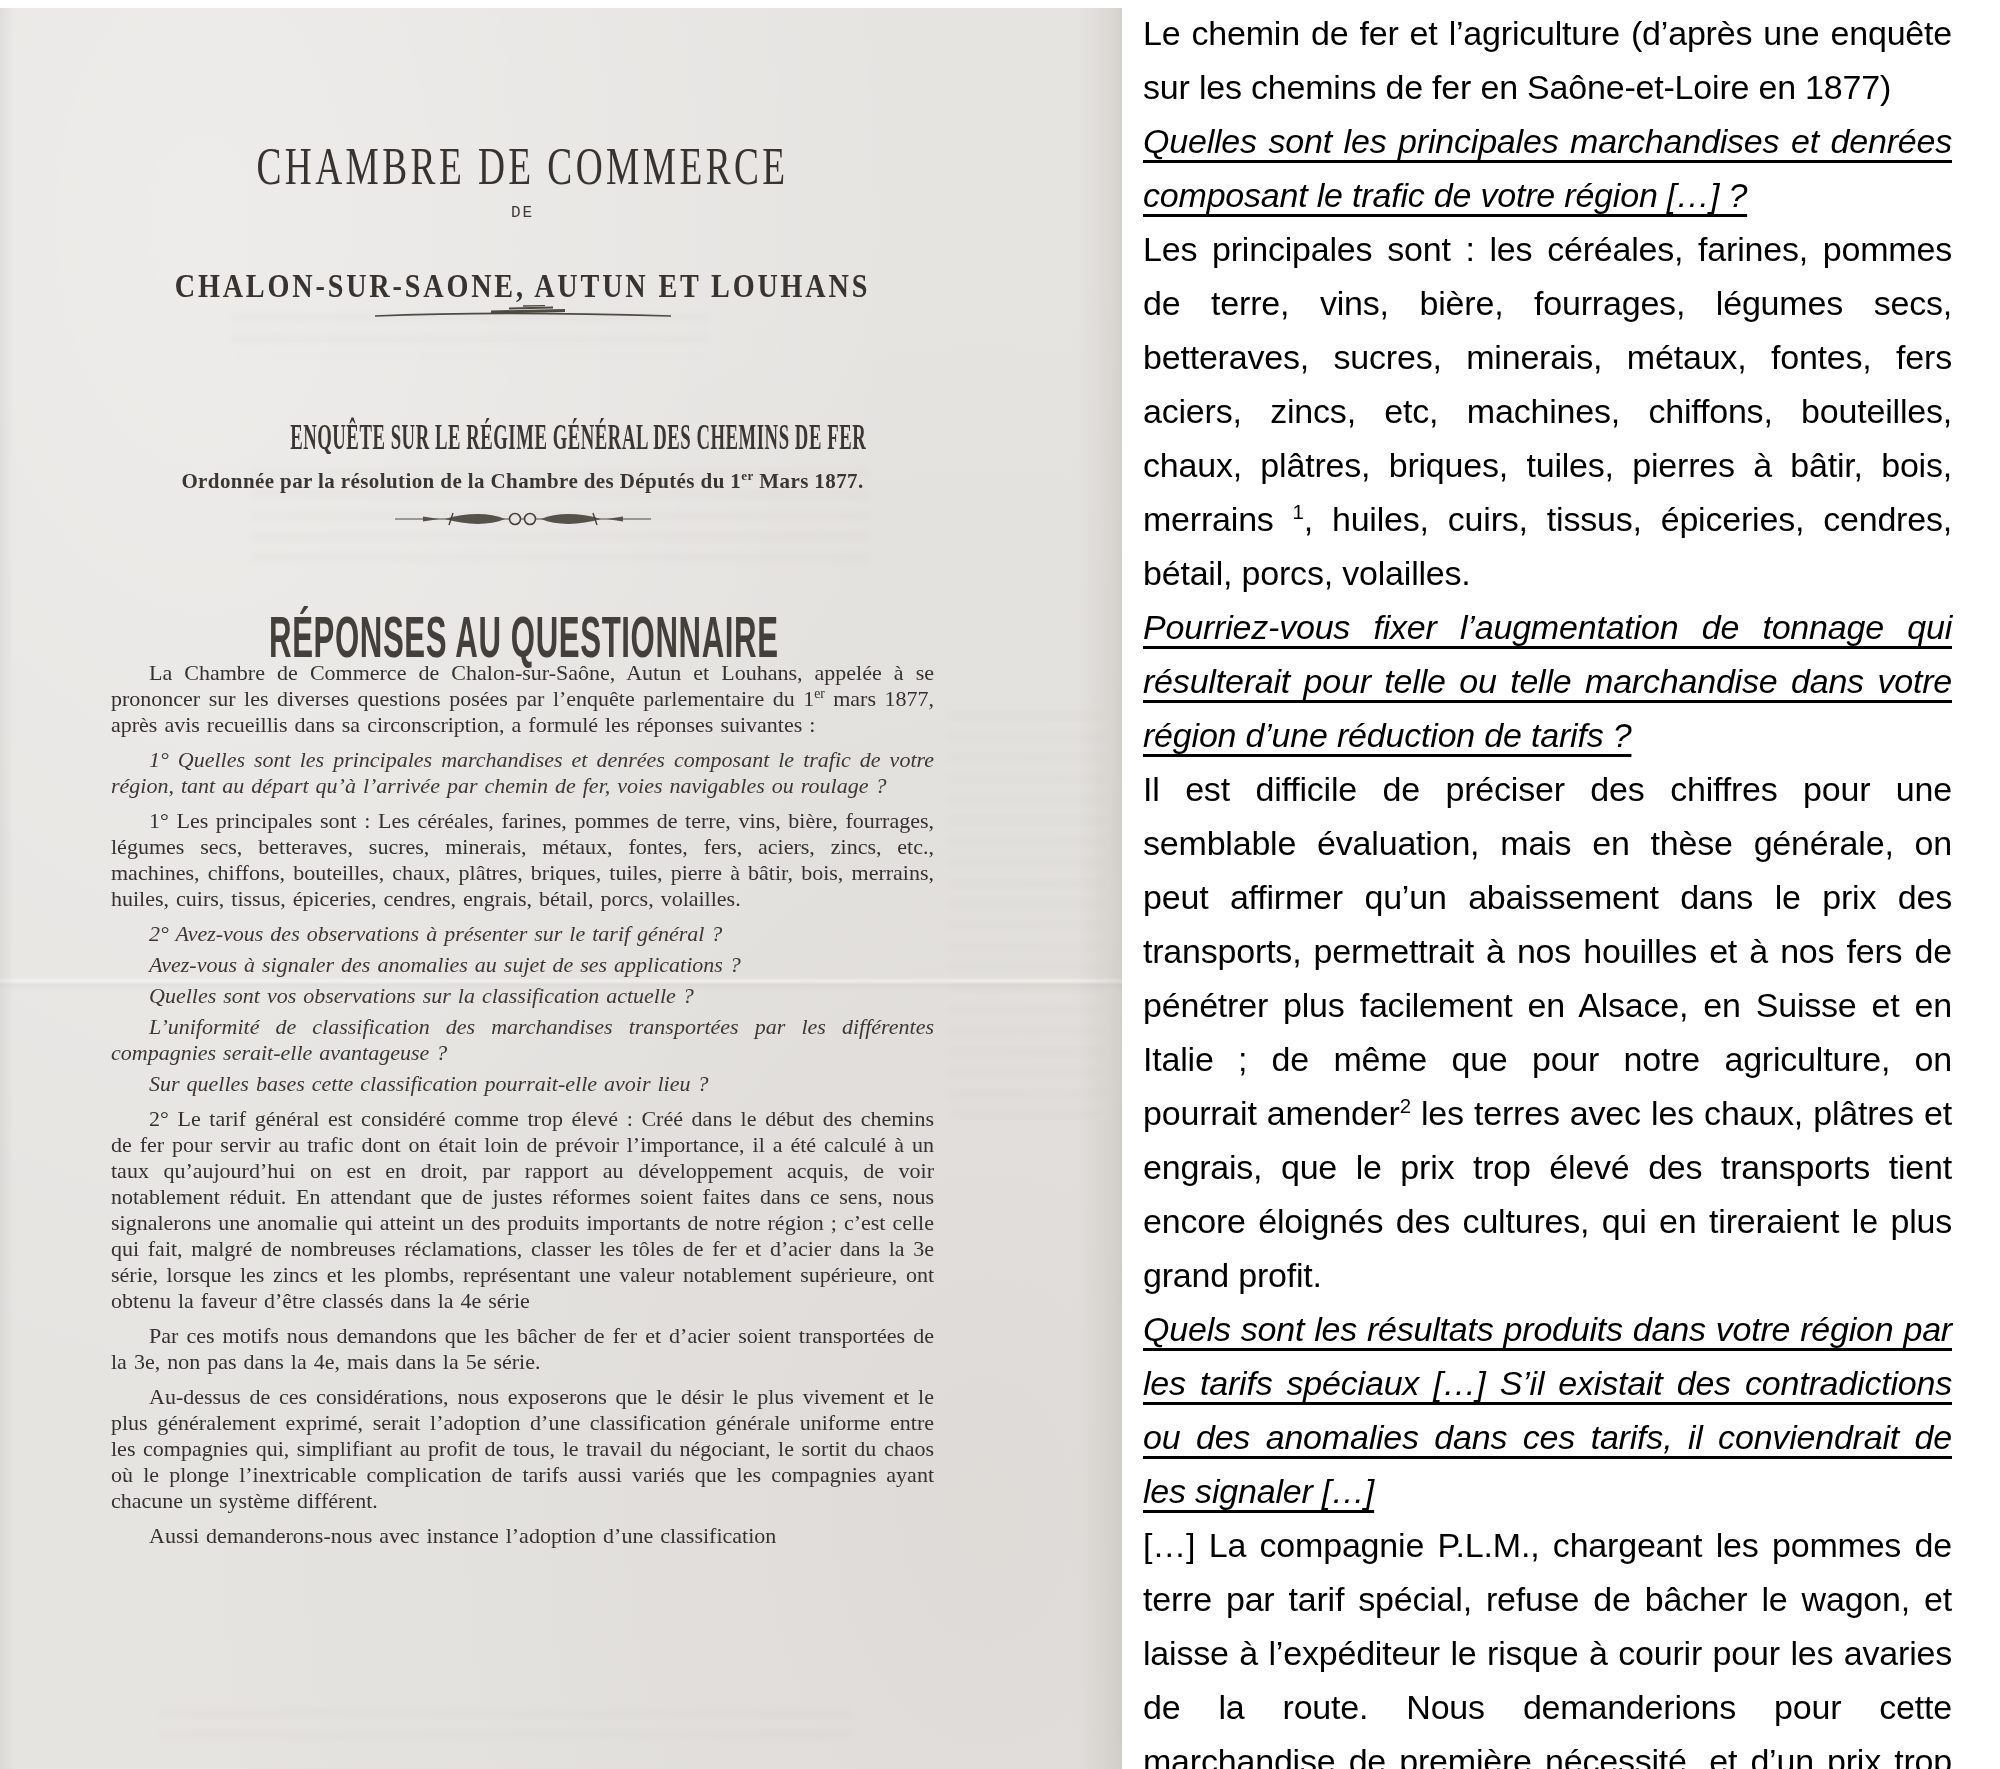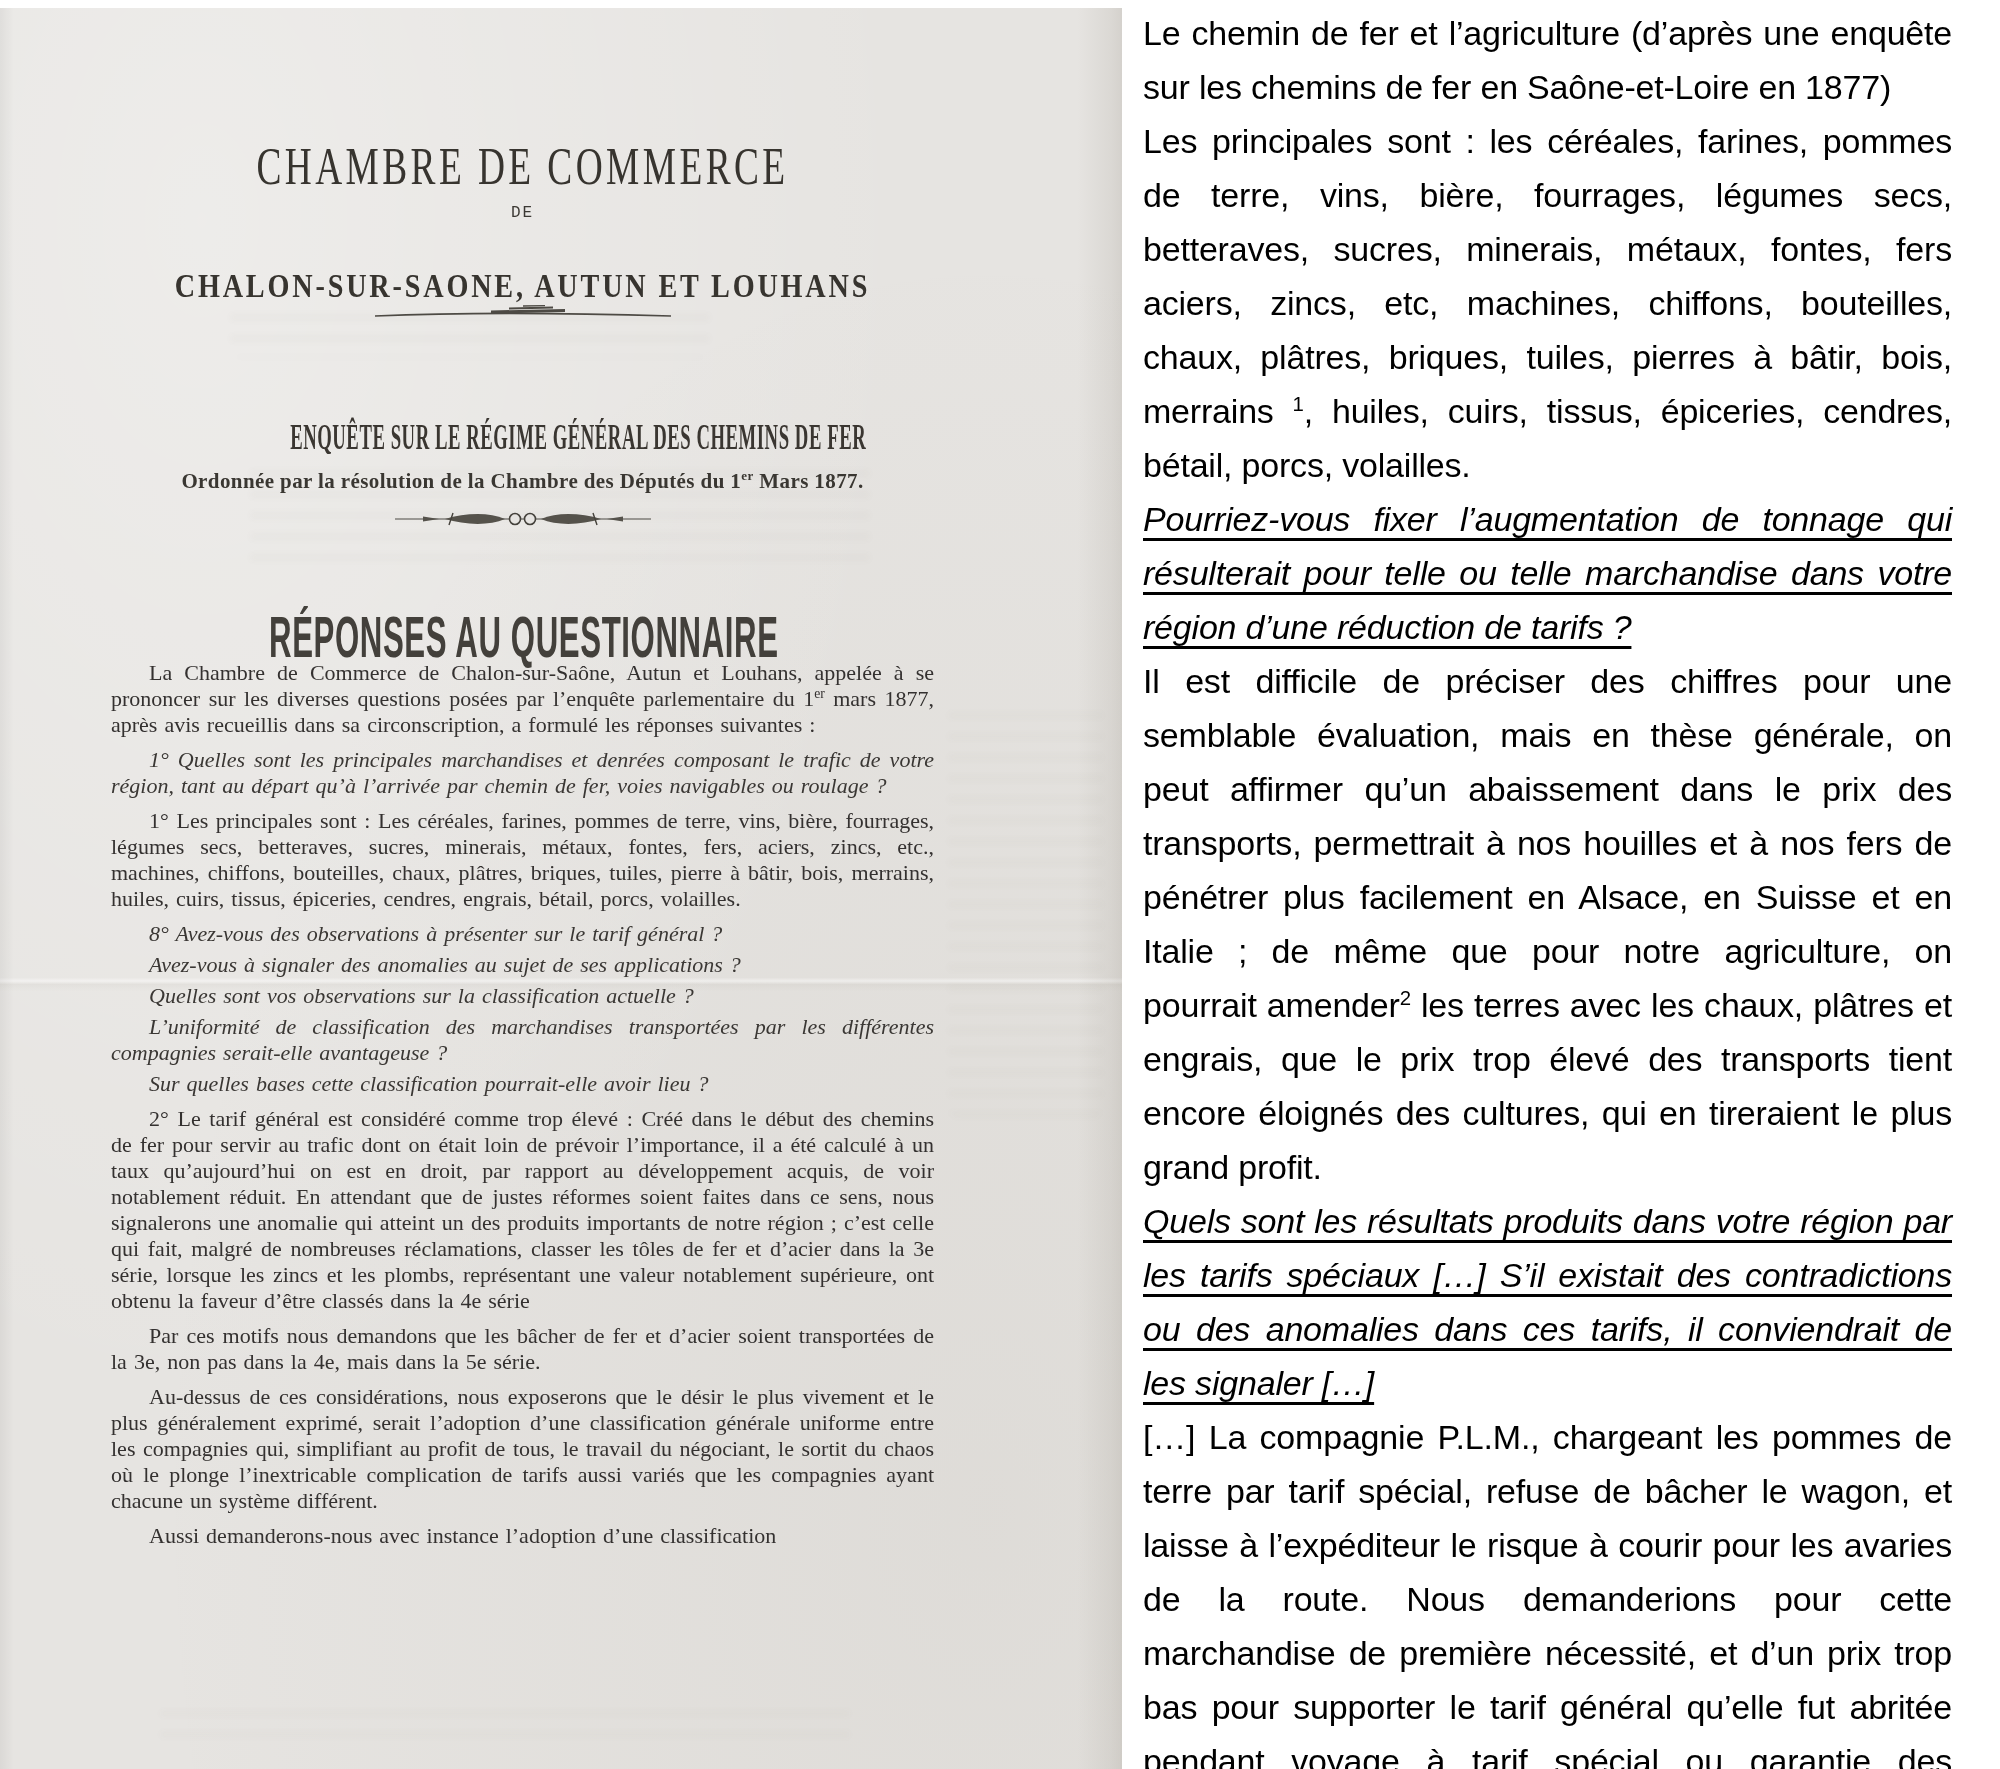"Quelles sont les principales" p.rc-q { html: none -> <p>Quelles sont les principales marchandises et denrées composant le trafic de votre région […] ?</p> }
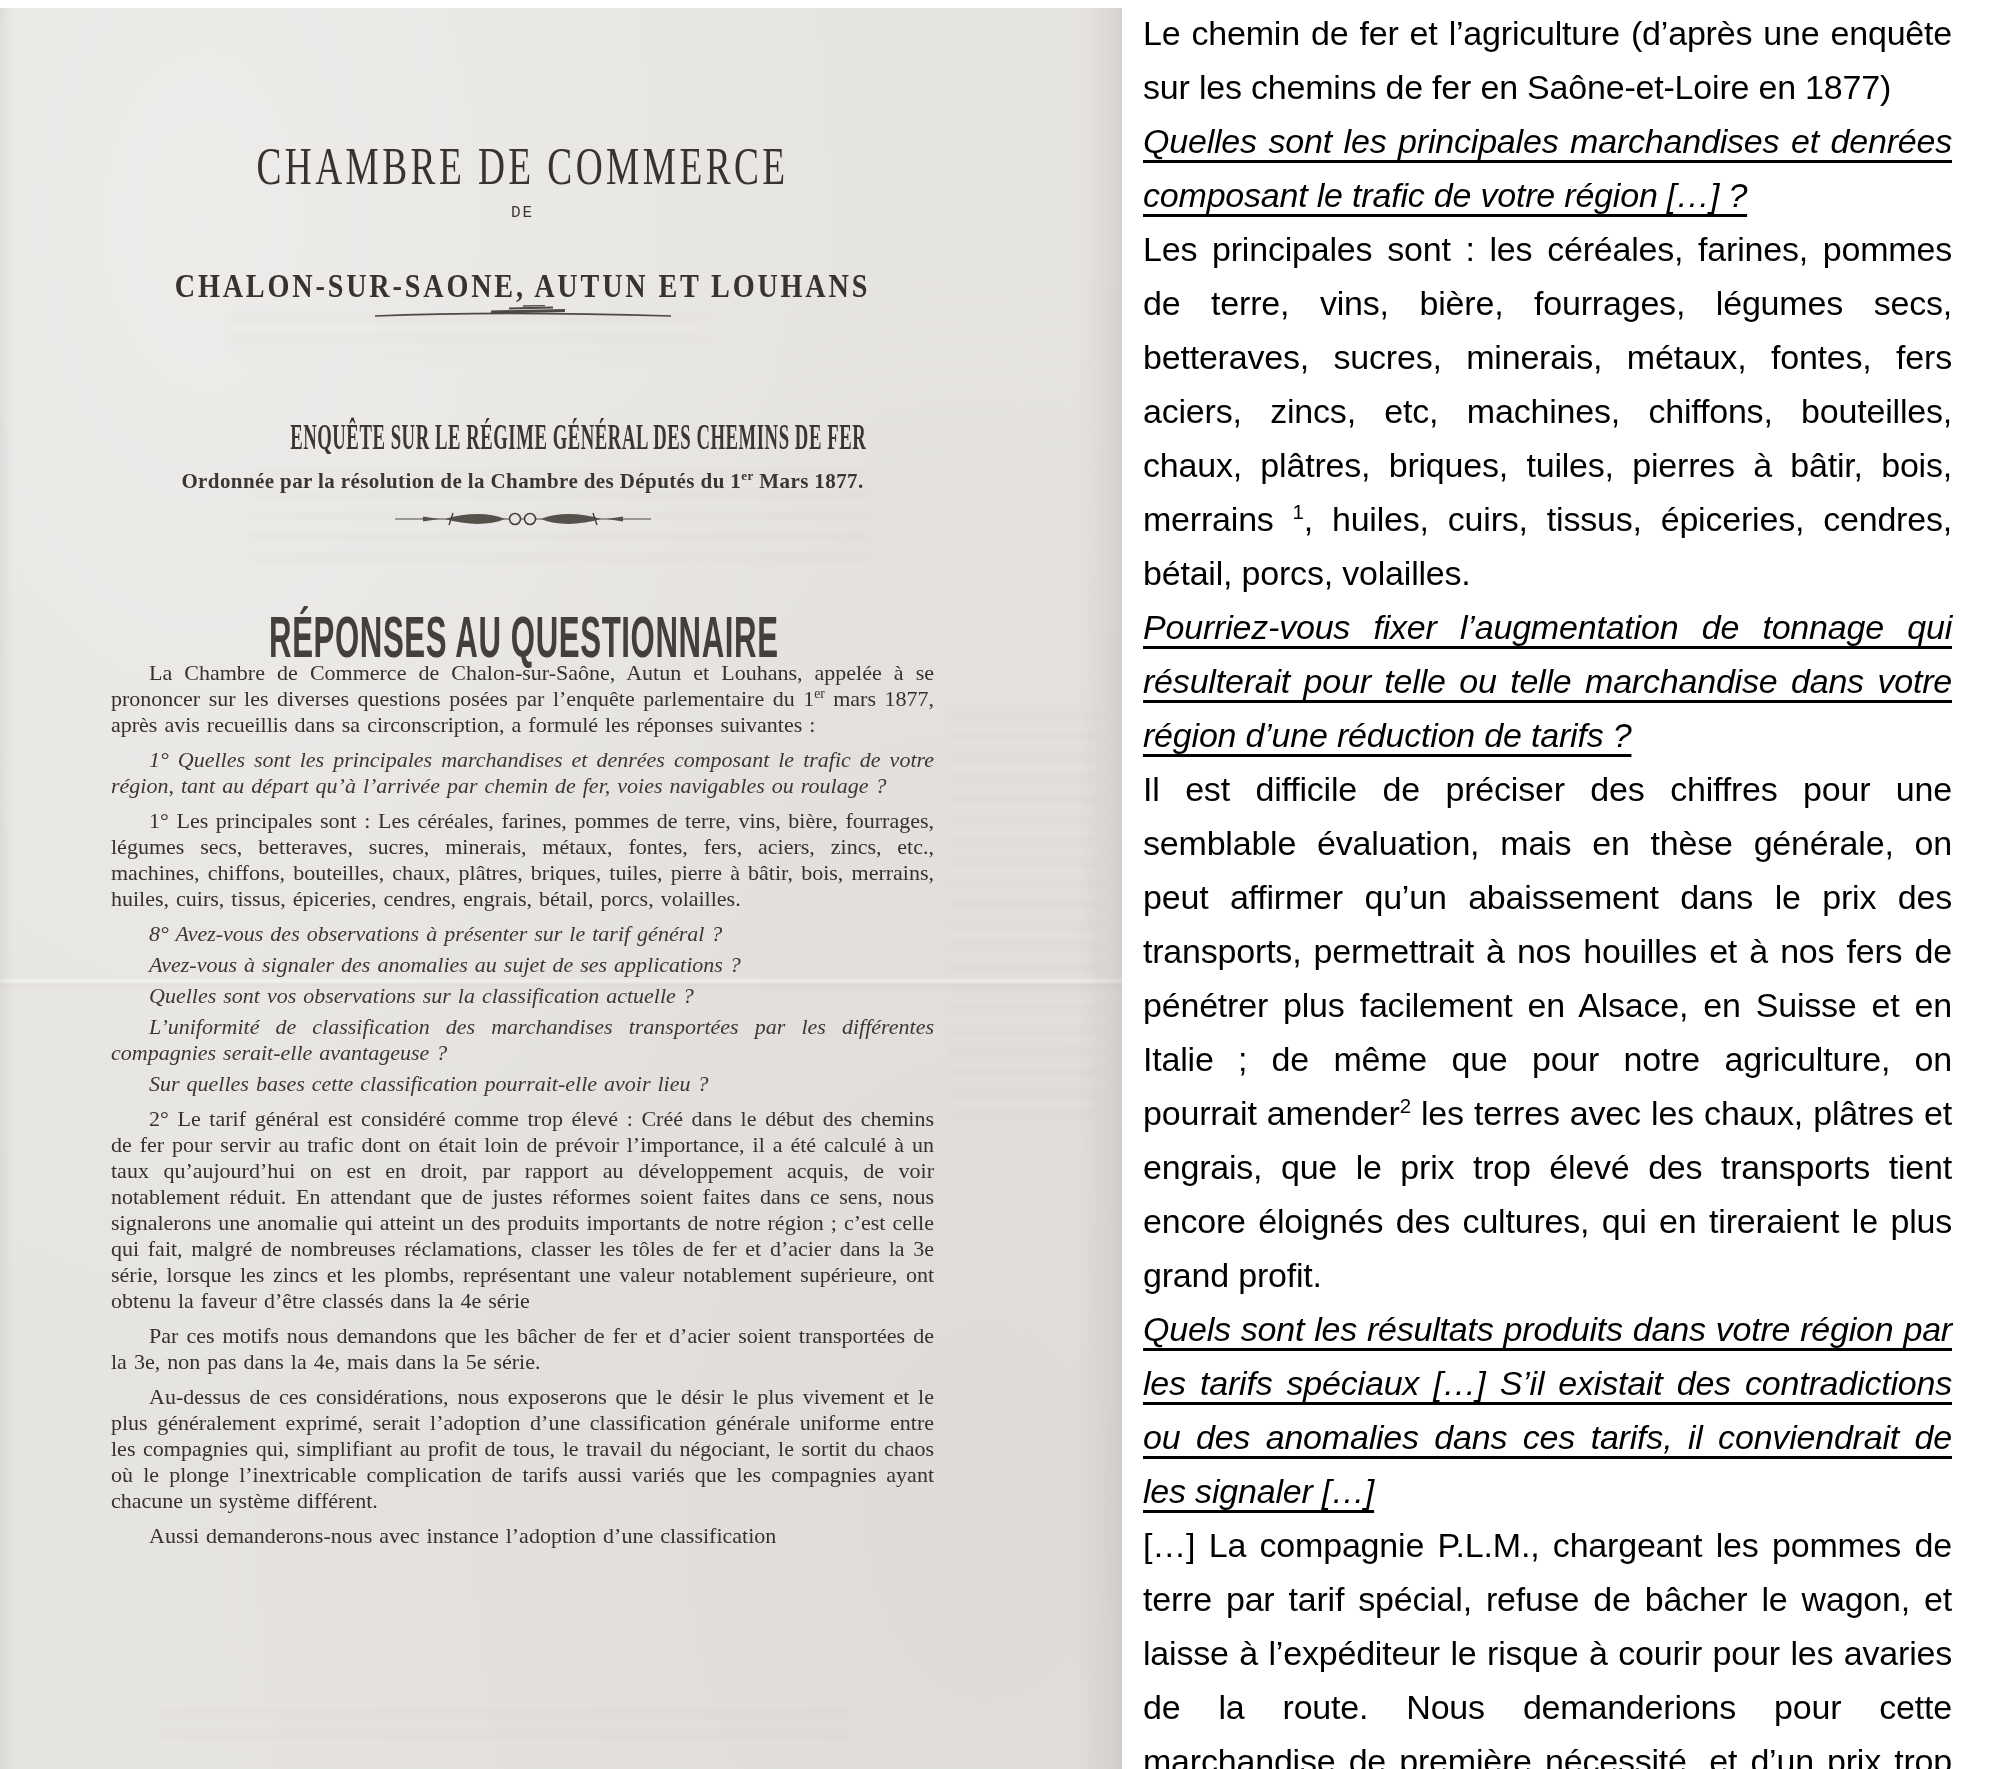"8° Avez-vous des observations à" p.italic { text: 8 -> 2 }
